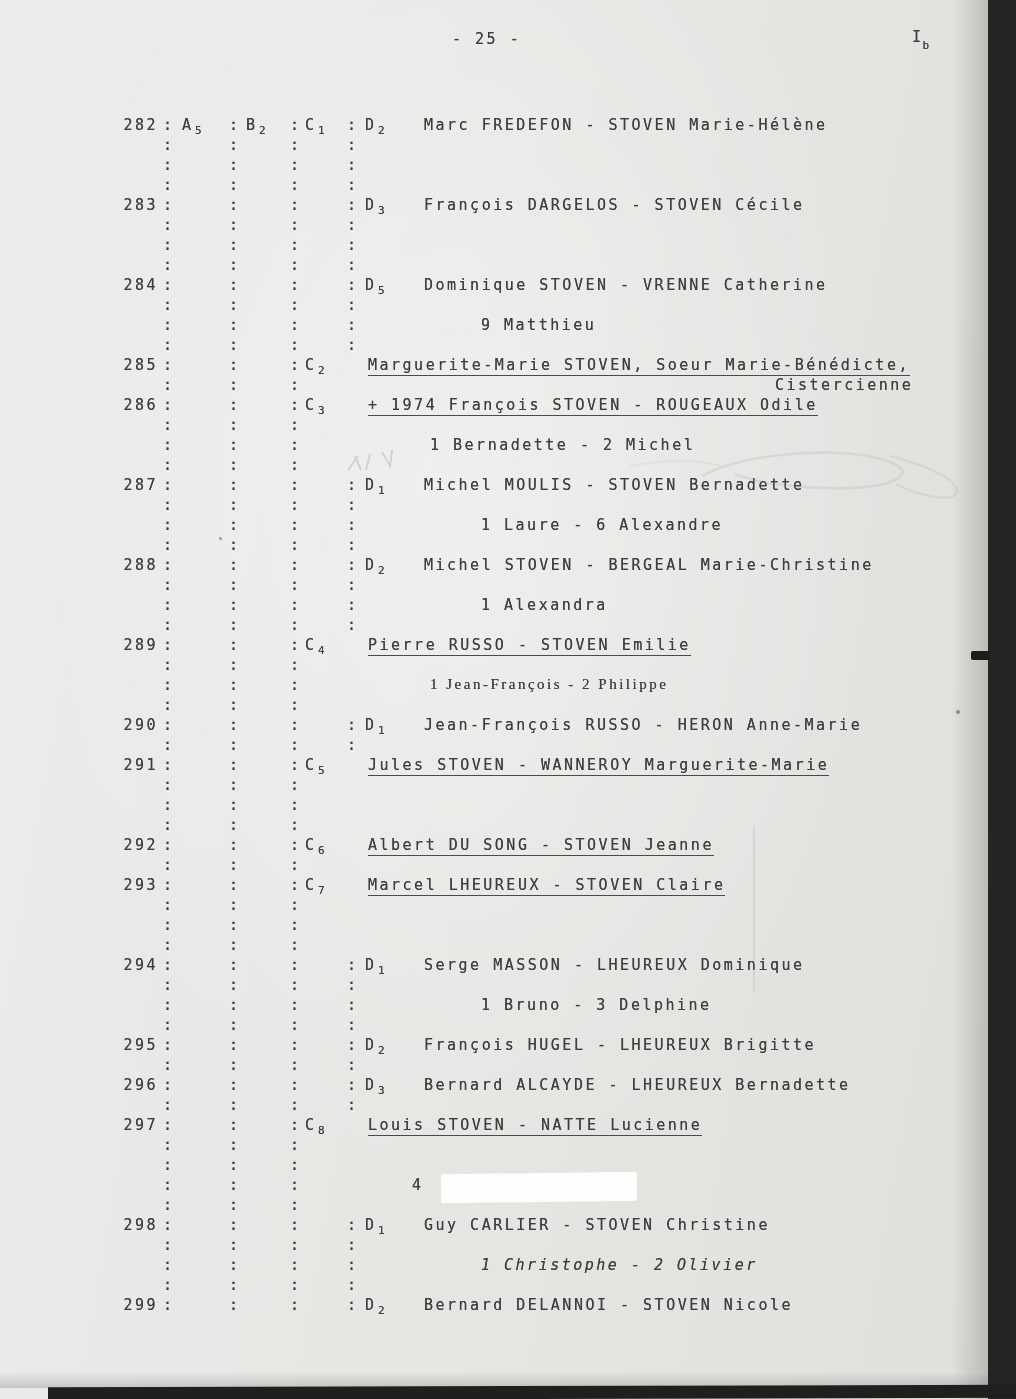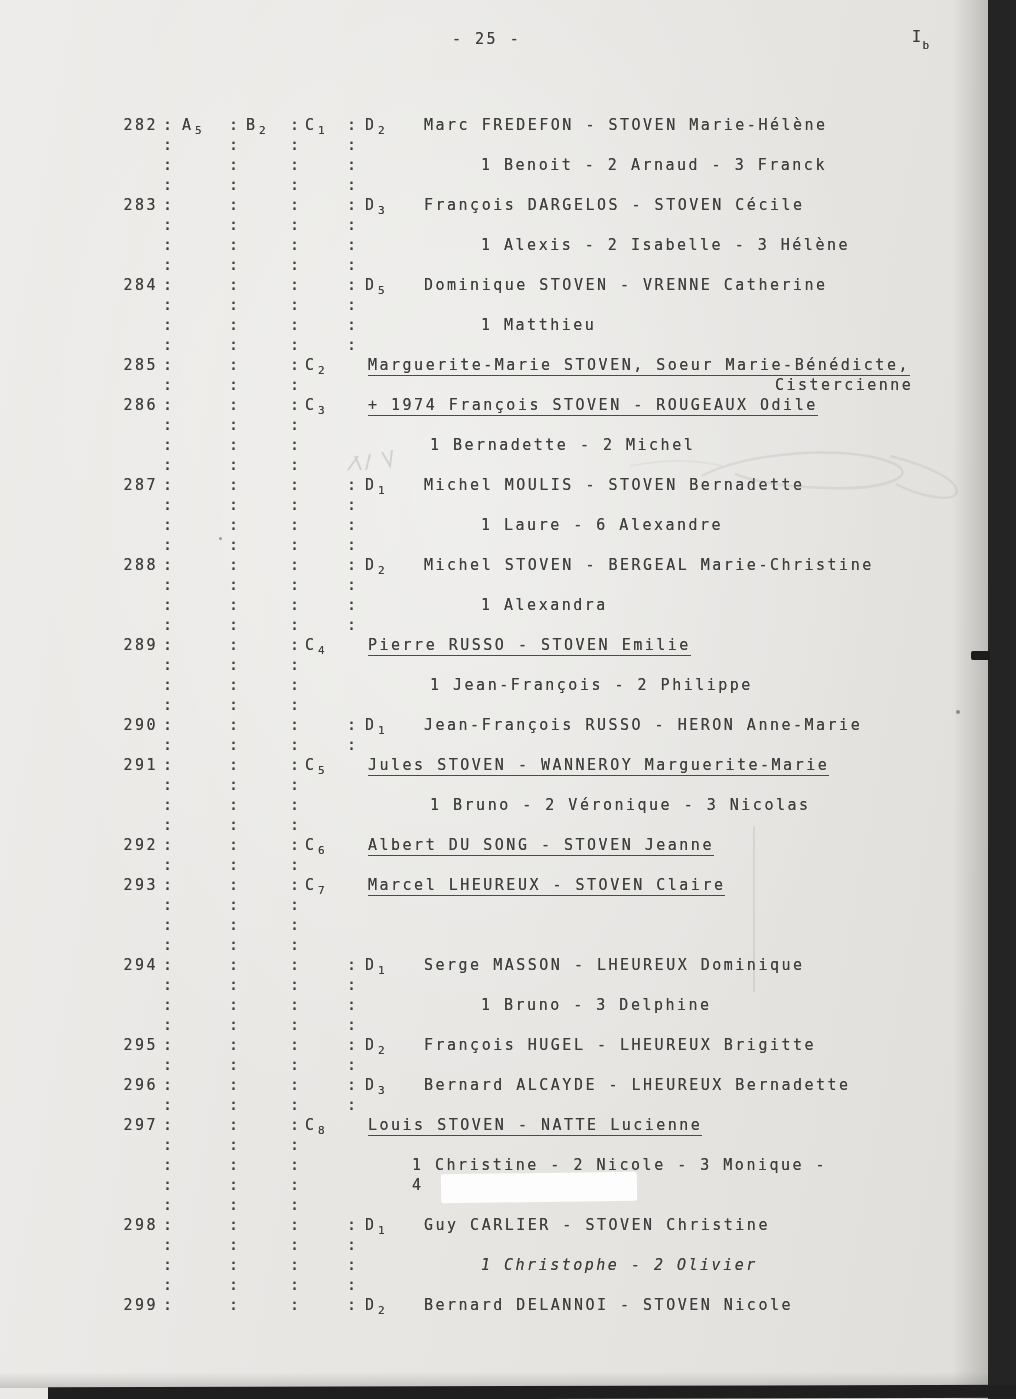"1 Benoit - 2 Arnaud" span.txt { html: <span>1 Benoit - 2 Arnaud - 3 Franck</span> -> none }
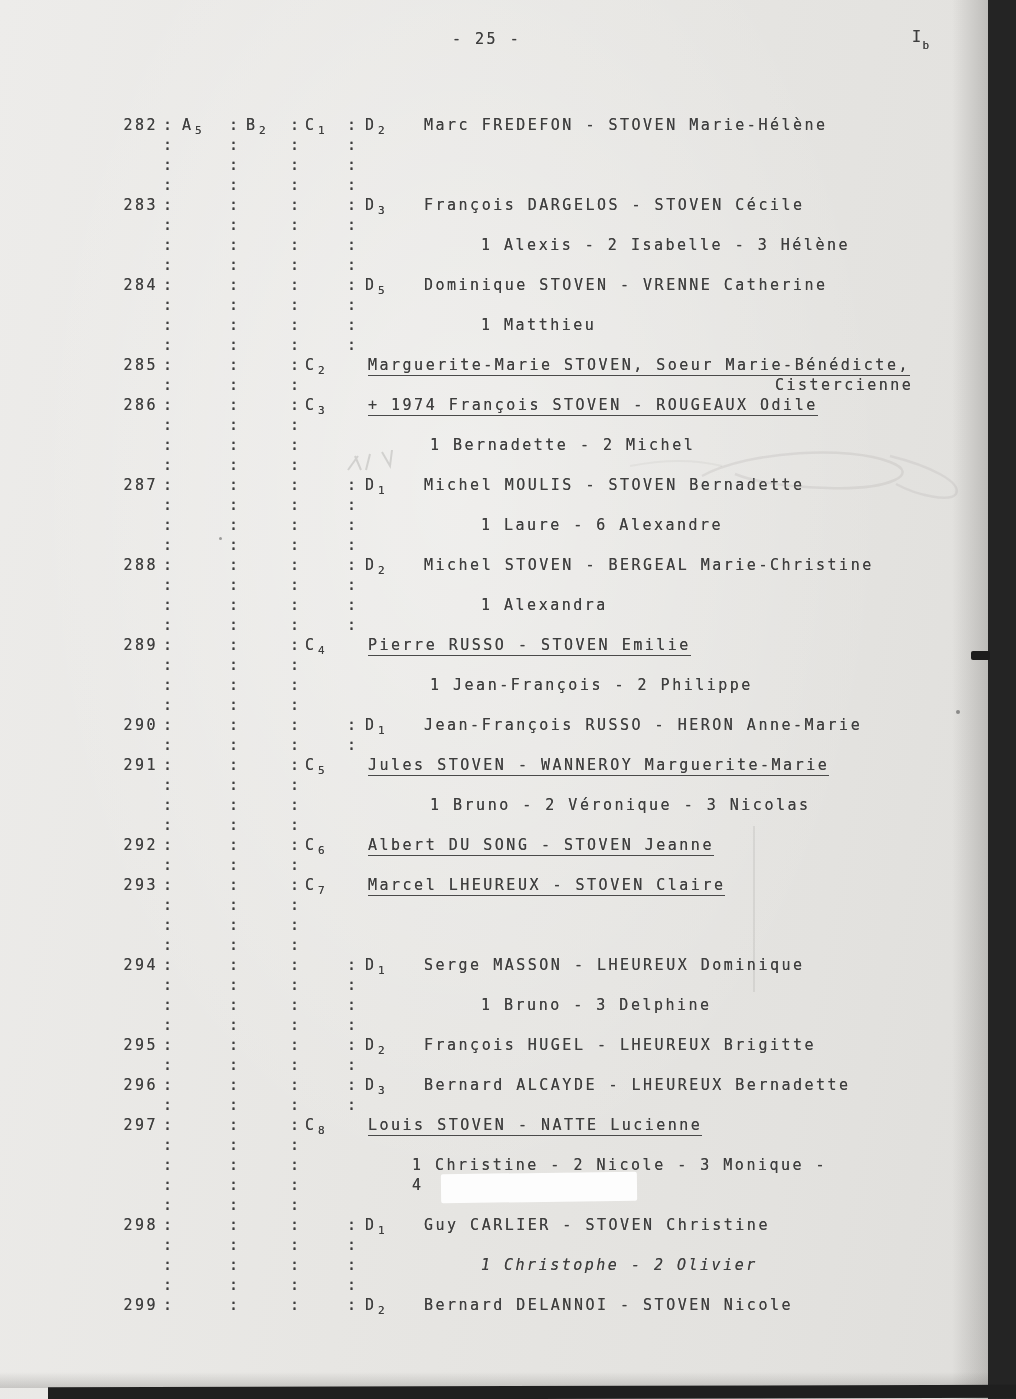"1 Alexis - 2 Isabelle" span.txt { html: <span>1 Alexis - 2 Isabelle - 3 Hélène</span> -> none }
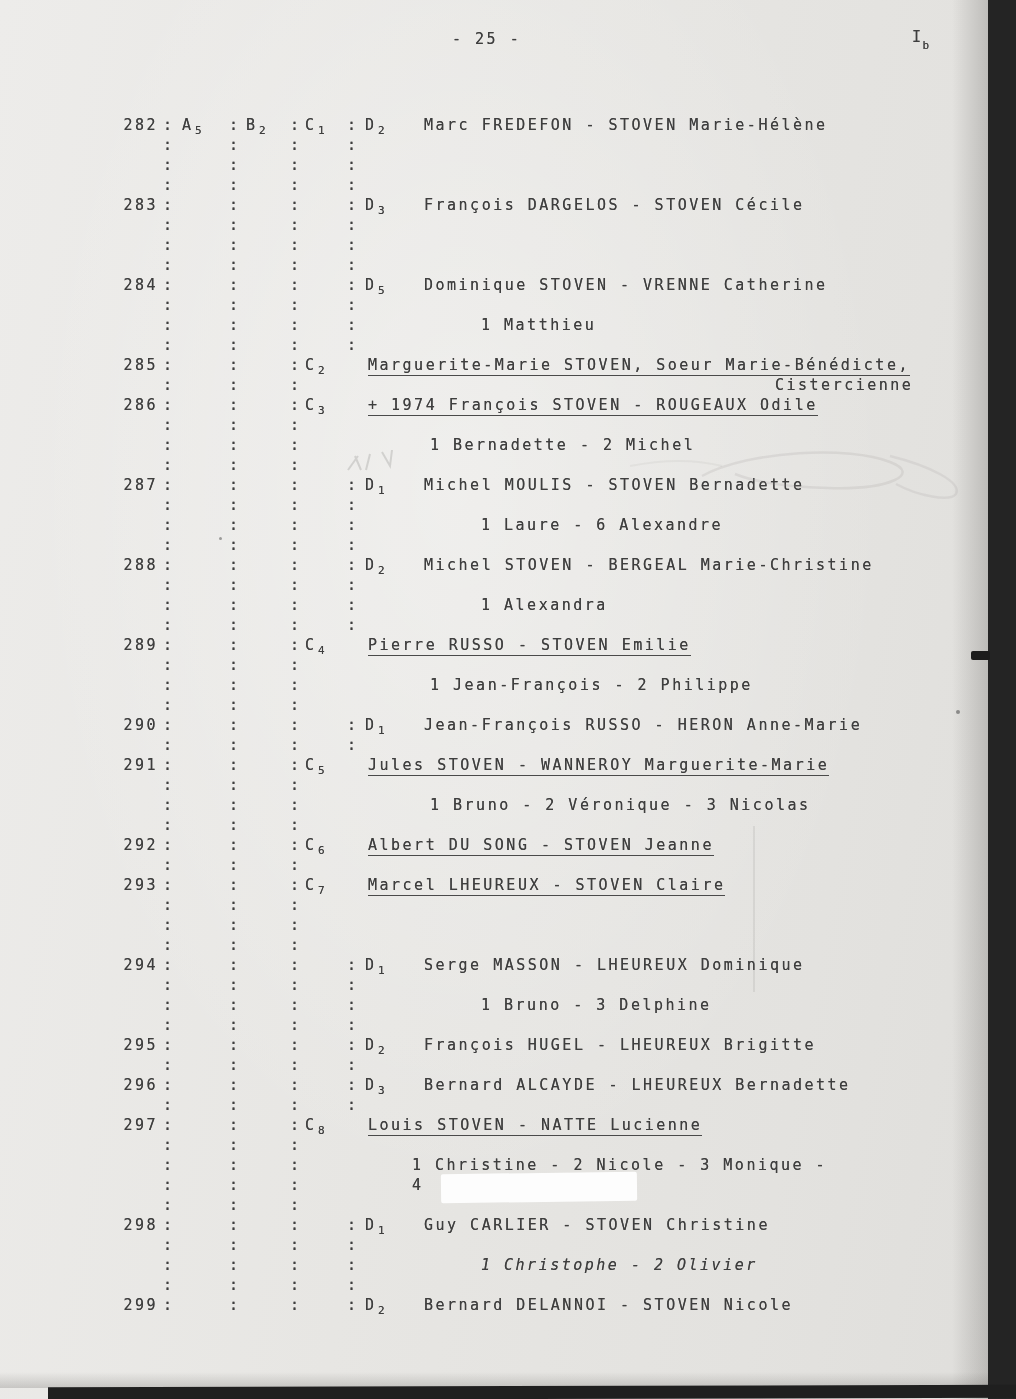"1 Matthieu" span.txt { text: 1 -> 9 }
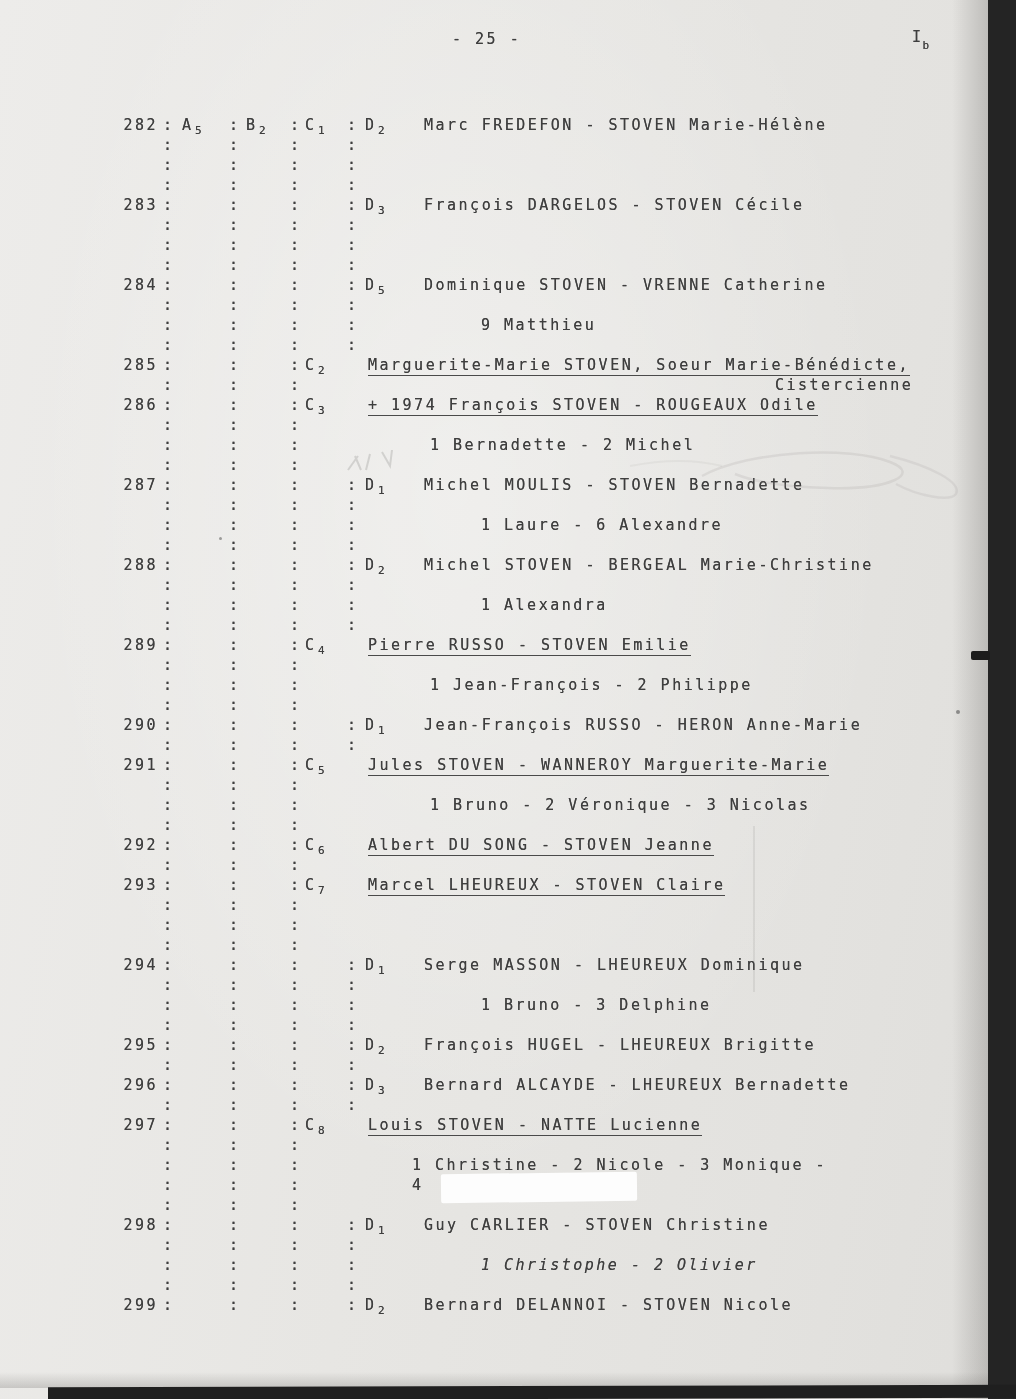"1 Jean-François - 2 Philippe" span.txt { font-family: none -> Liberation Serif, serif }
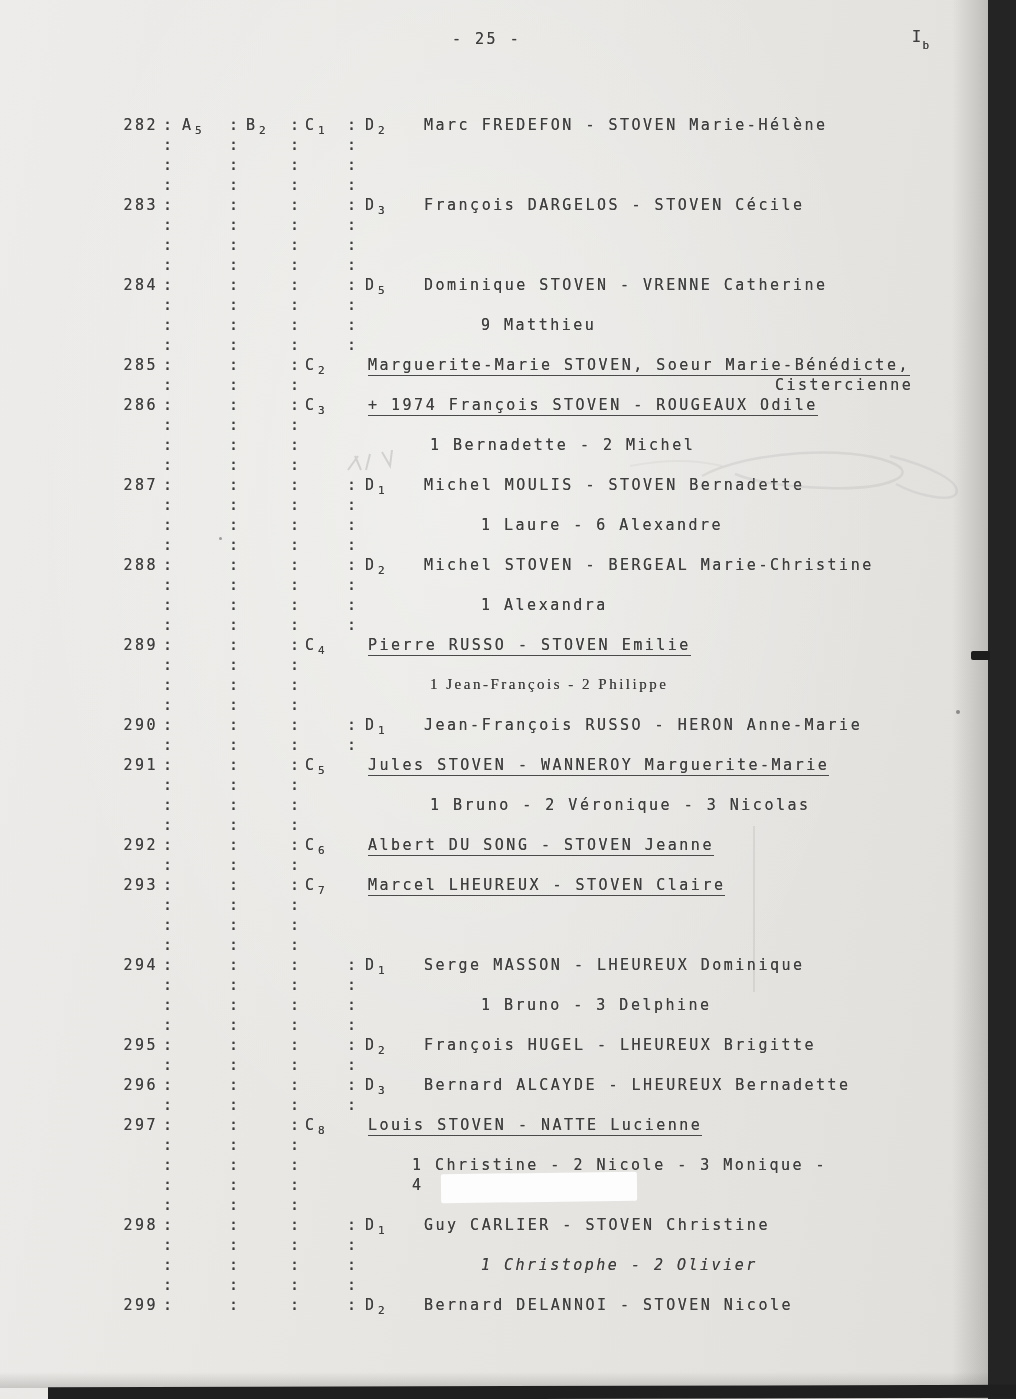"1 Bruno - 2 Véronique" span.txt { html: <span>1 Bruno - 2 Véronique - 3 Nicolas</span> -> none }
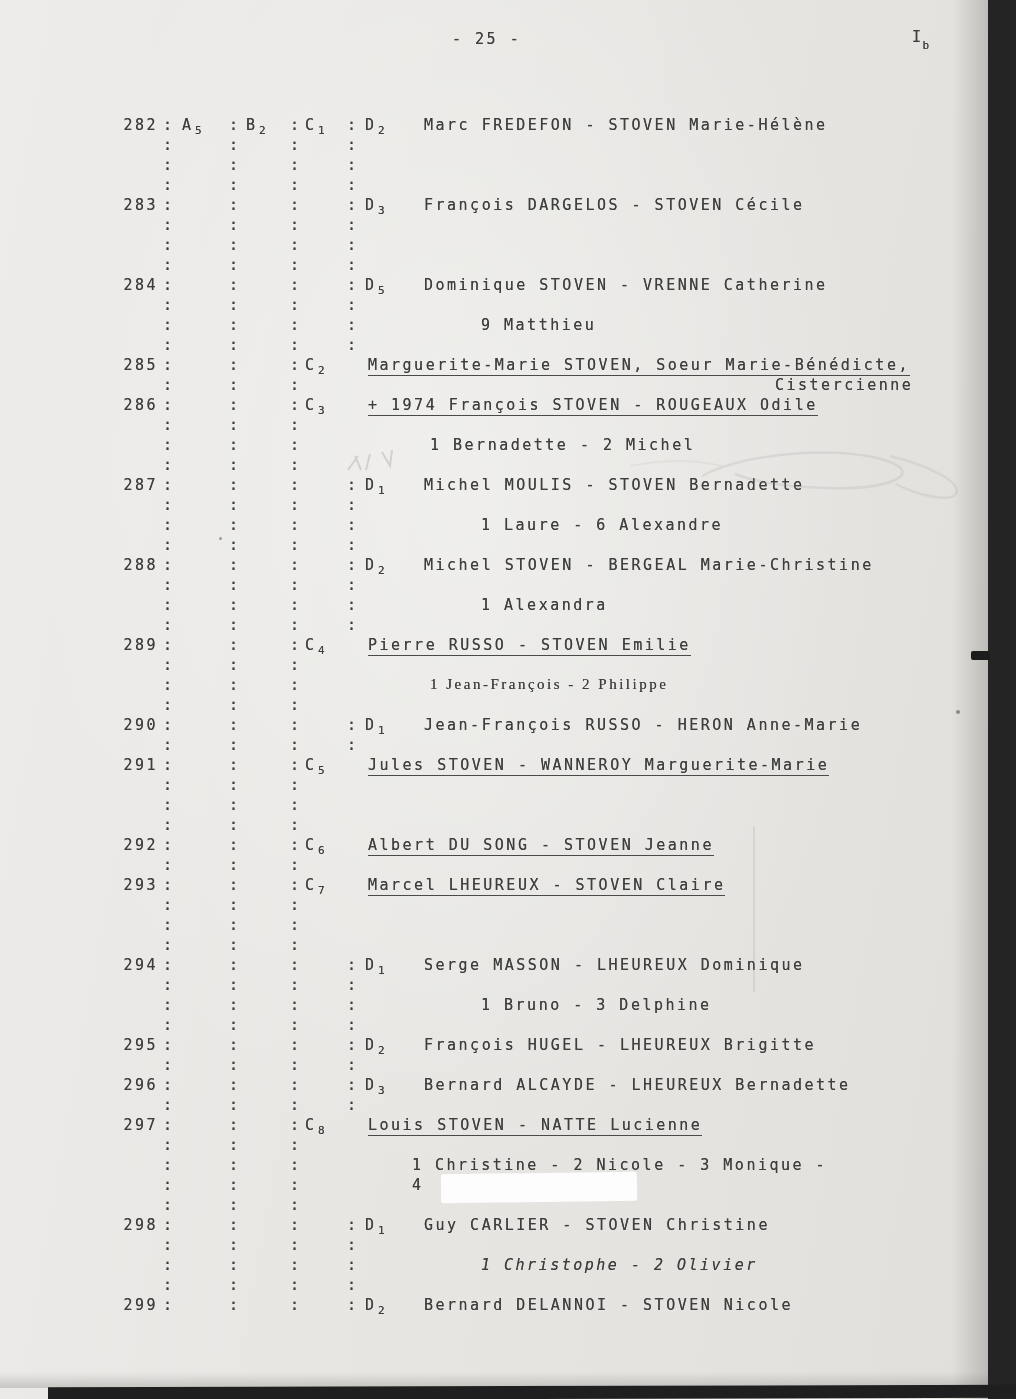"1 Christine - 2 Nicole" span.txt { html: <span>1 Christine - 2 Nicole - 3 Monique -</span> -> none }
